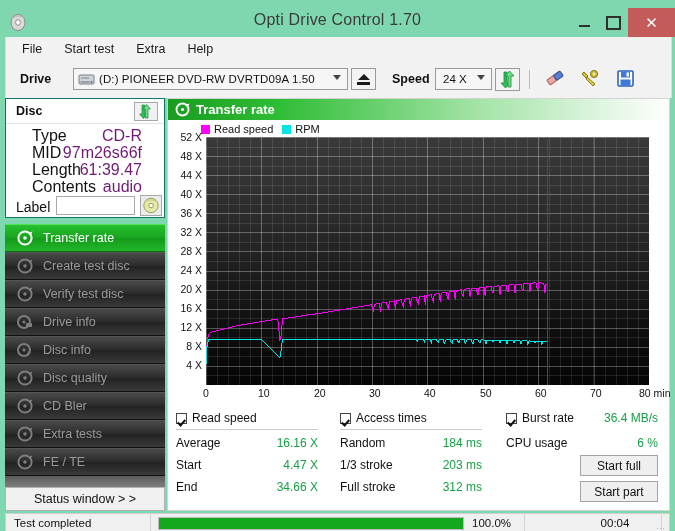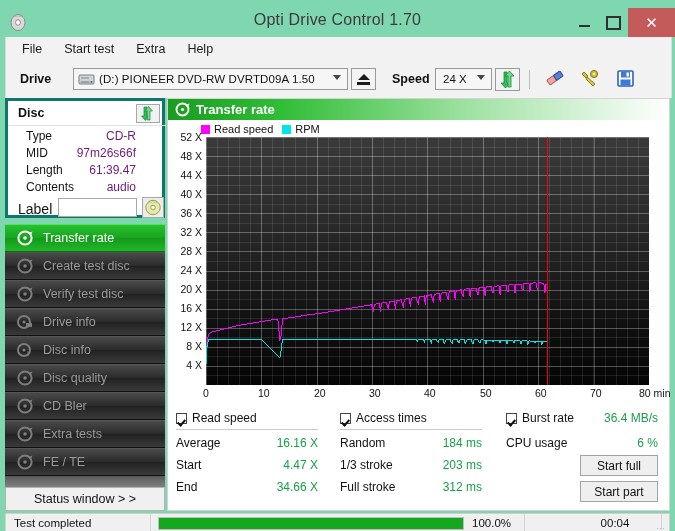"Disc" .disc-box { border: 3px solid #0f766e -> 1px solid #0f766e }
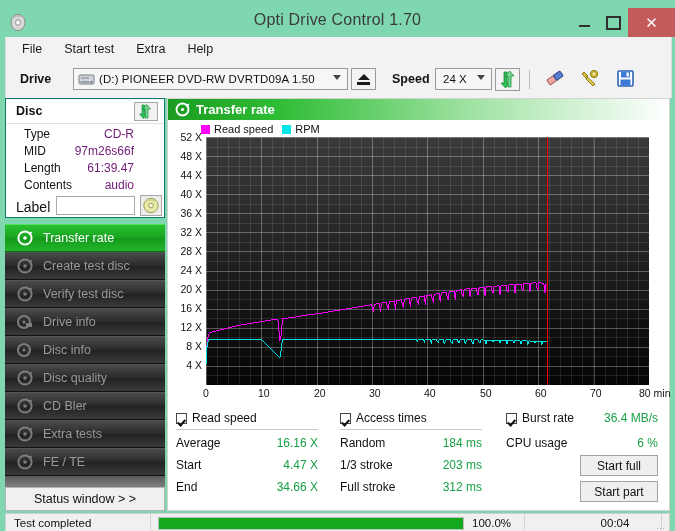"Type" .disc-row { font-size: 12px -> 16px; left: 8px -> 16px }
